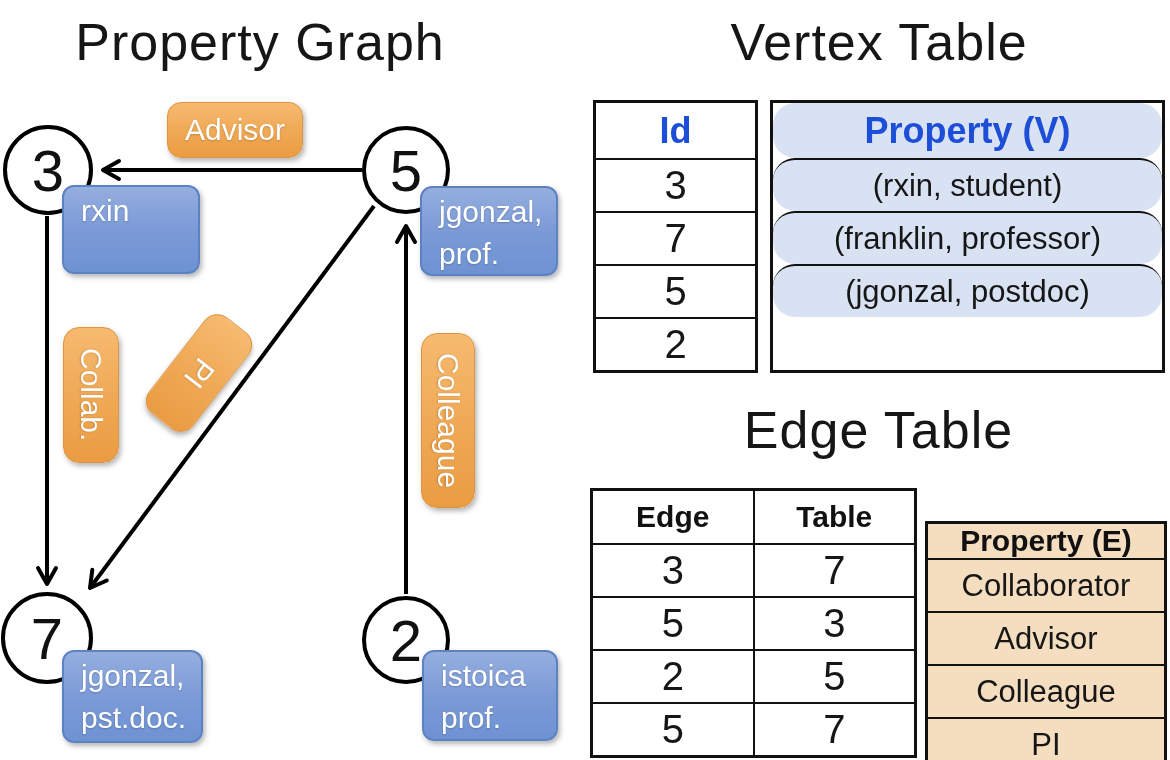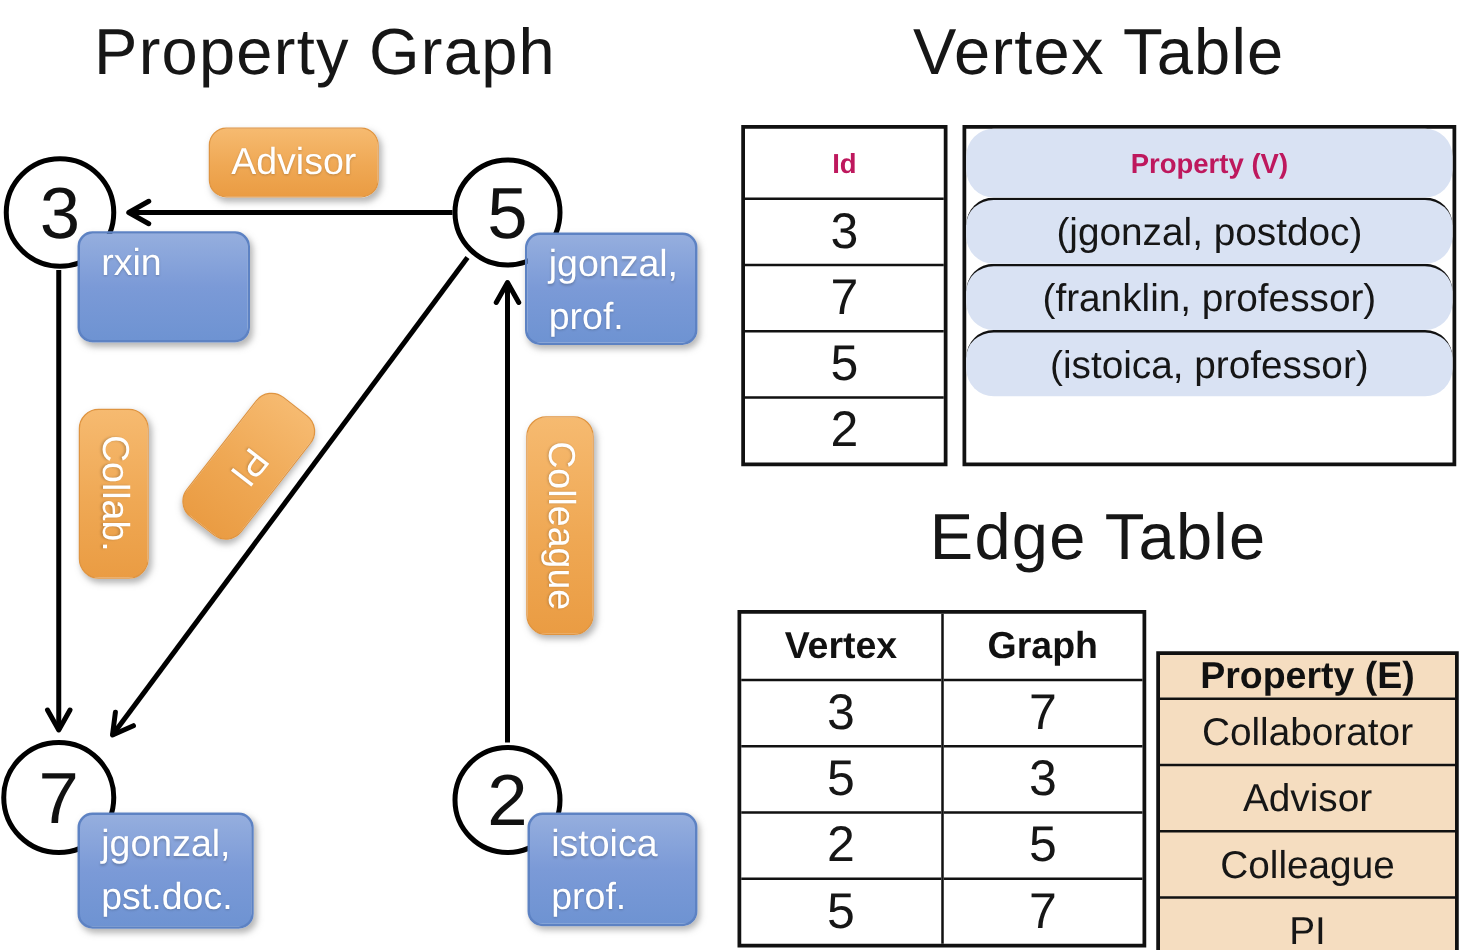"Id" .subtable .th { color: #be185d -> #1d4ed8; font-size: 22px -> 36px }
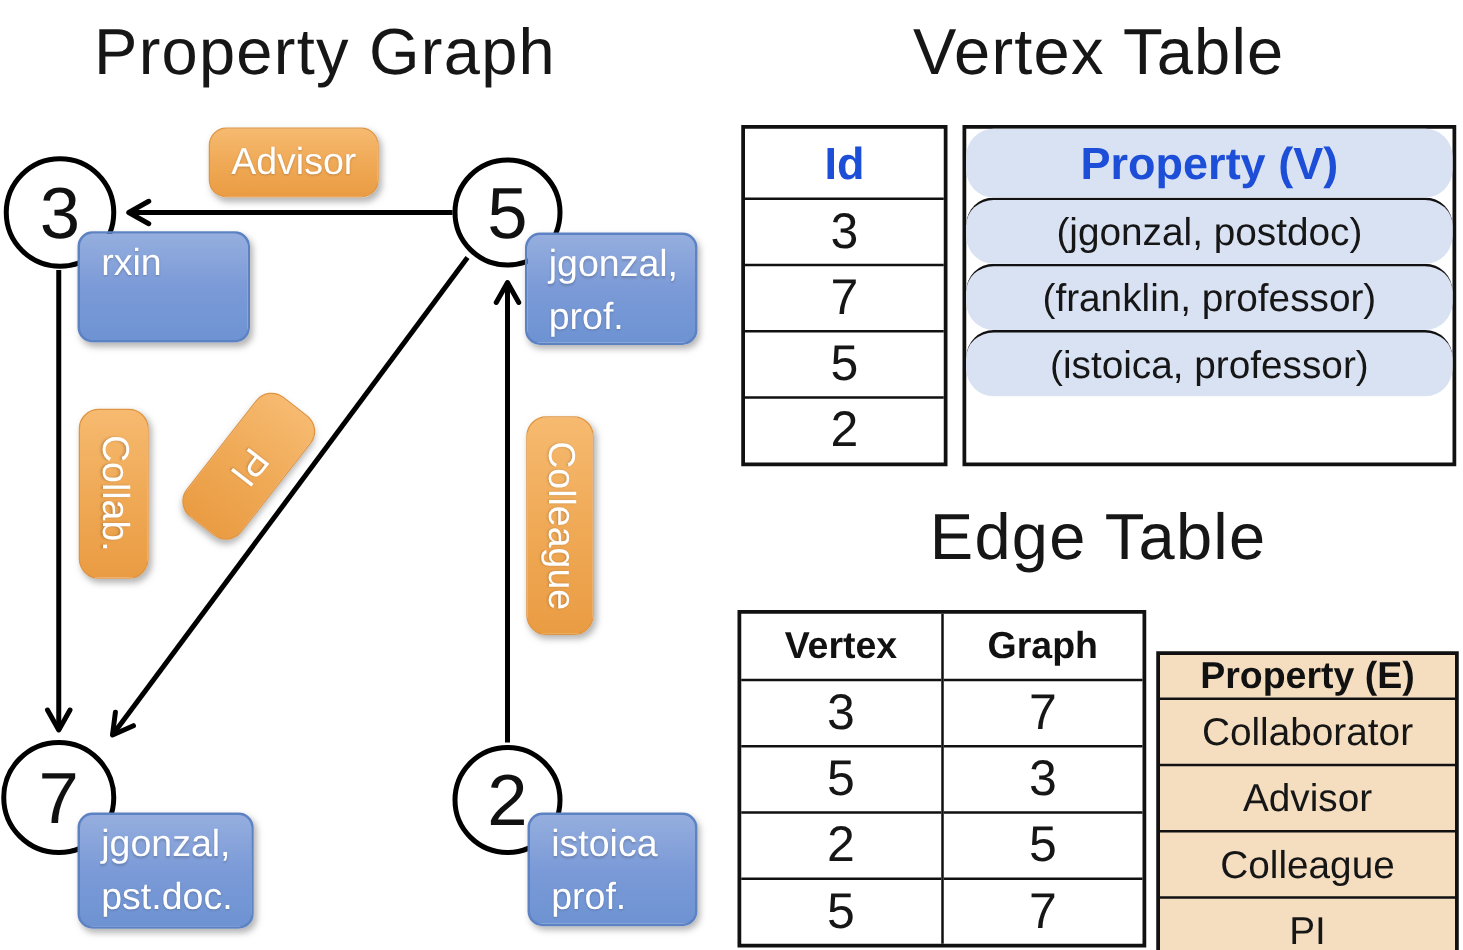"(rxin, student)" div.td { html: none -> <div>(rxin, student)</div> }
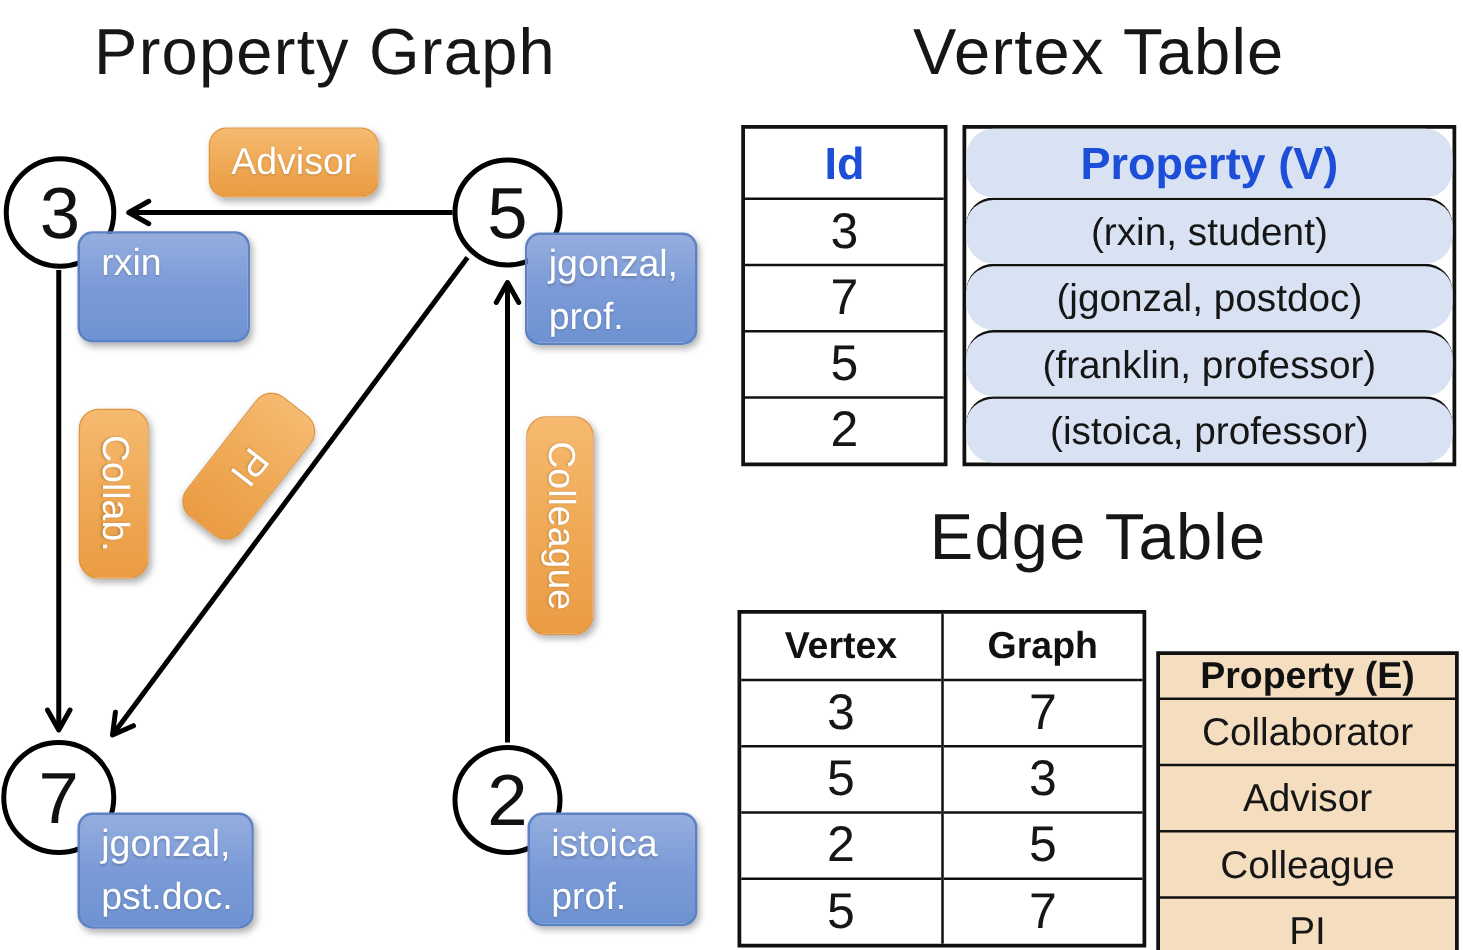"(jgonzal, postdoc)" div.td { order: before "(franklin, professor)" -> after "(franklin, professor)" }
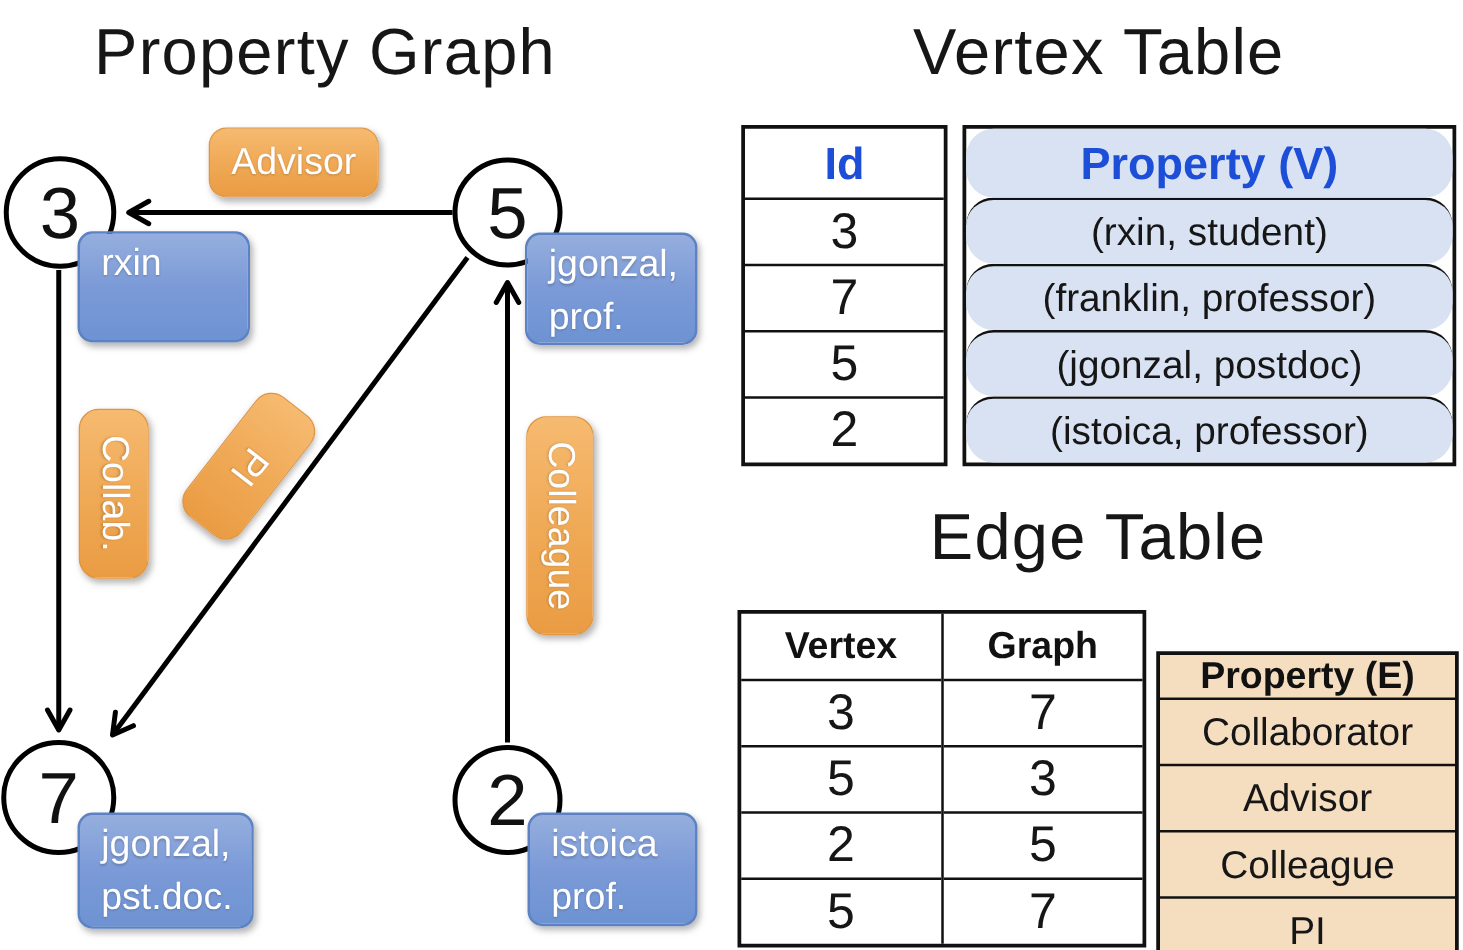"(istoica, professor)" div.td { html: <div>(istoica, professor)</div> -> none }
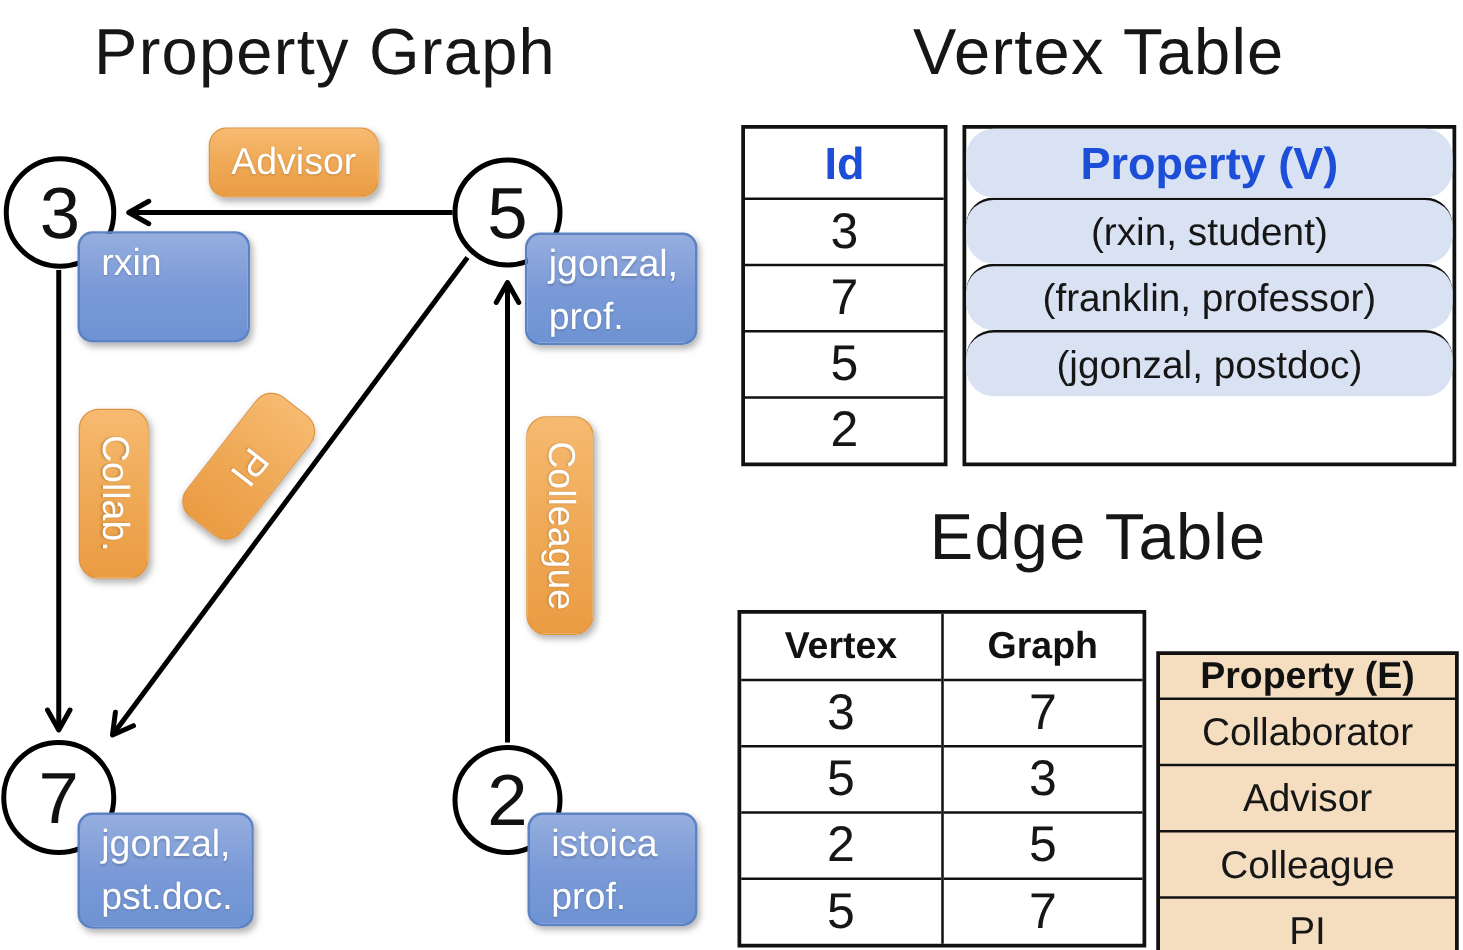"Vertex" div.eth { text: Vertex -> Edge }
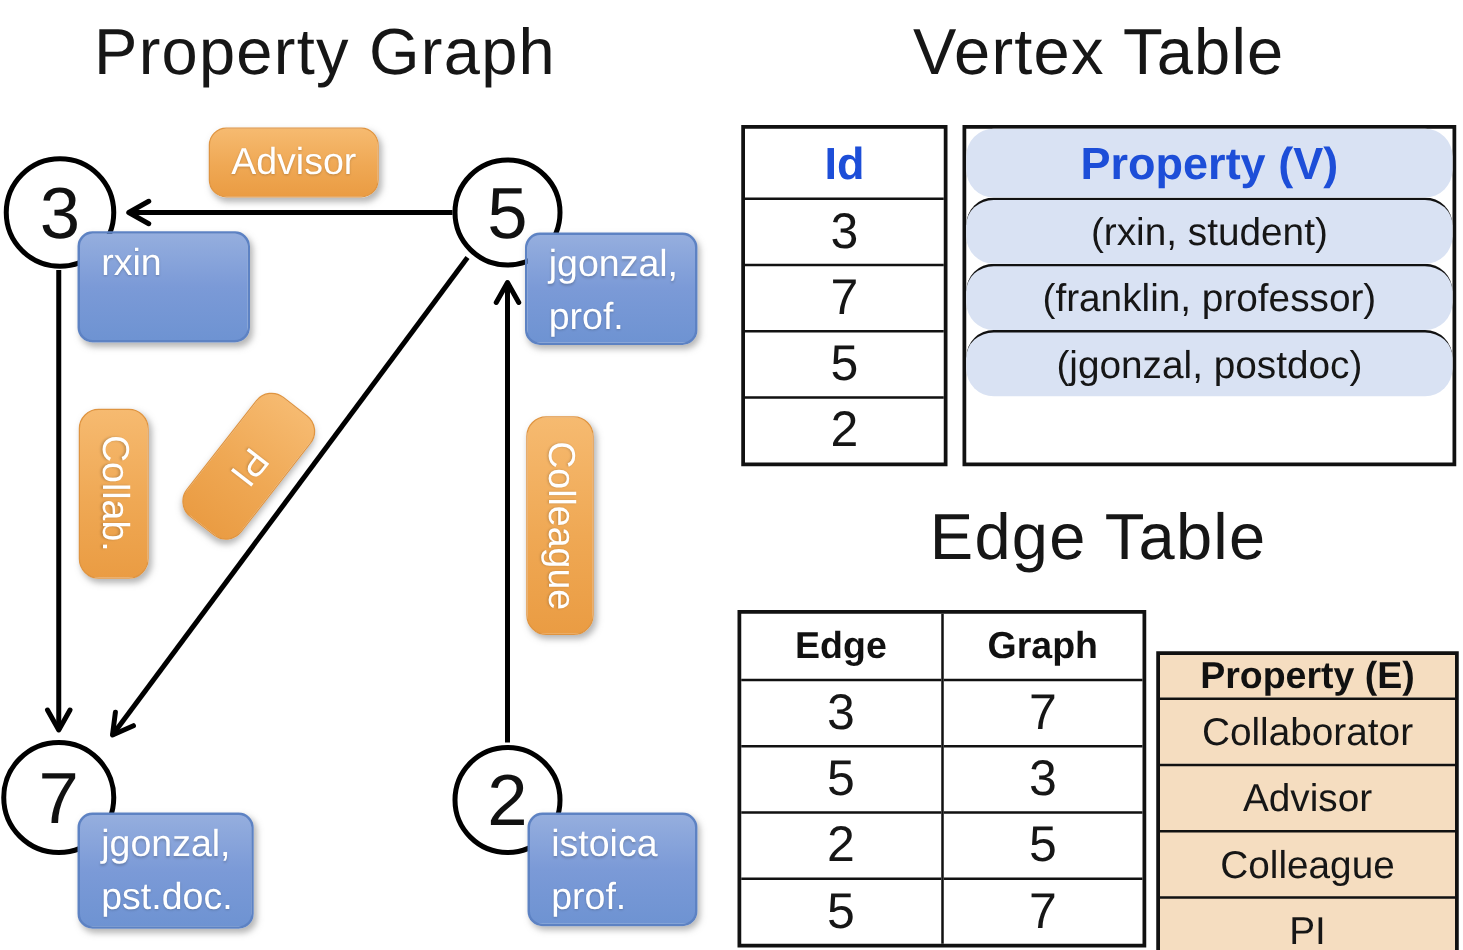"Graph" div.eth { text: Graph -> Table }
